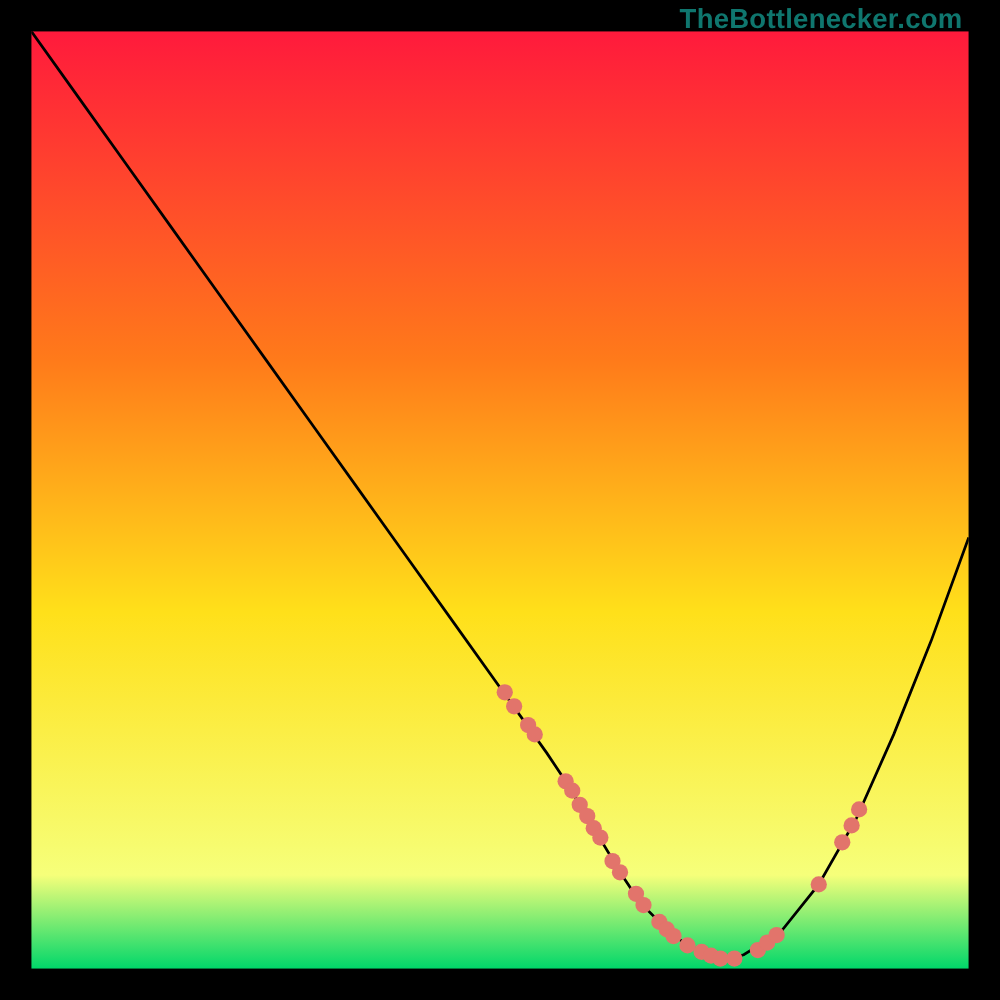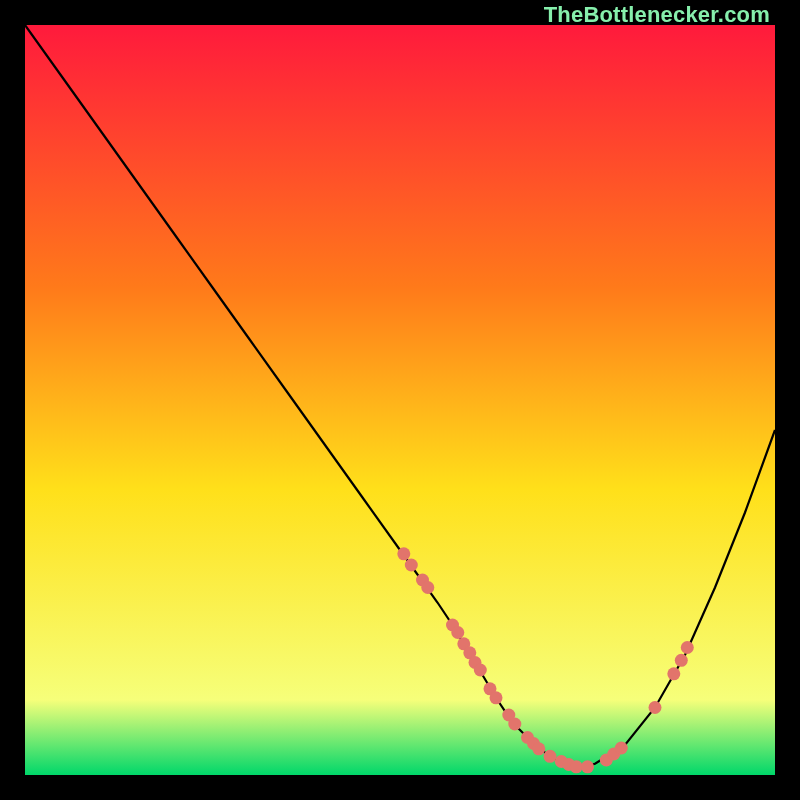"TheBottlenecker.com" .watermark { color: #86efac -> #0f766e }
